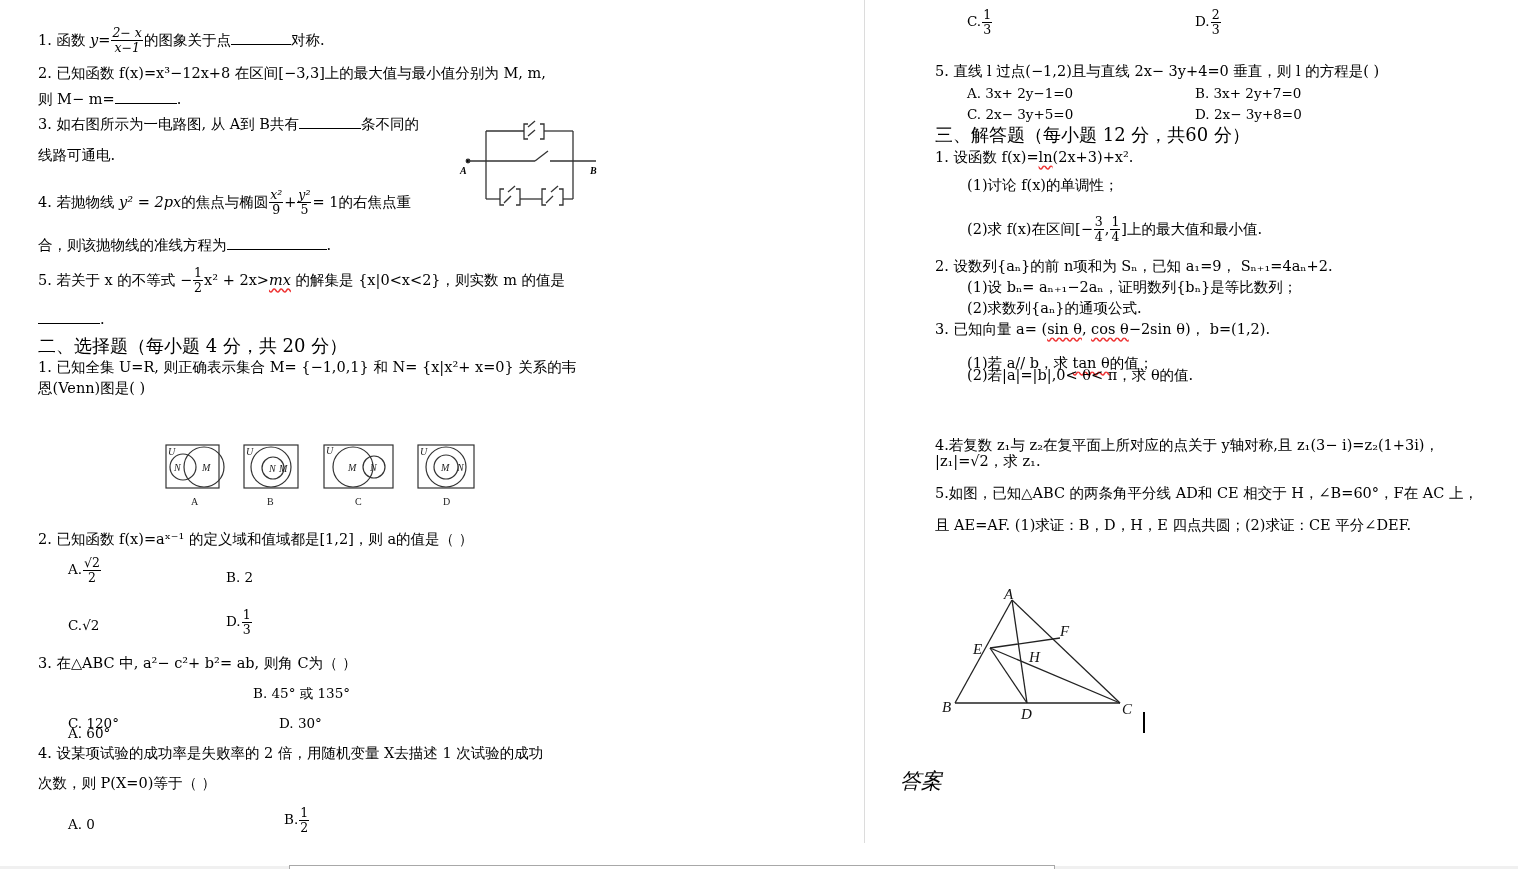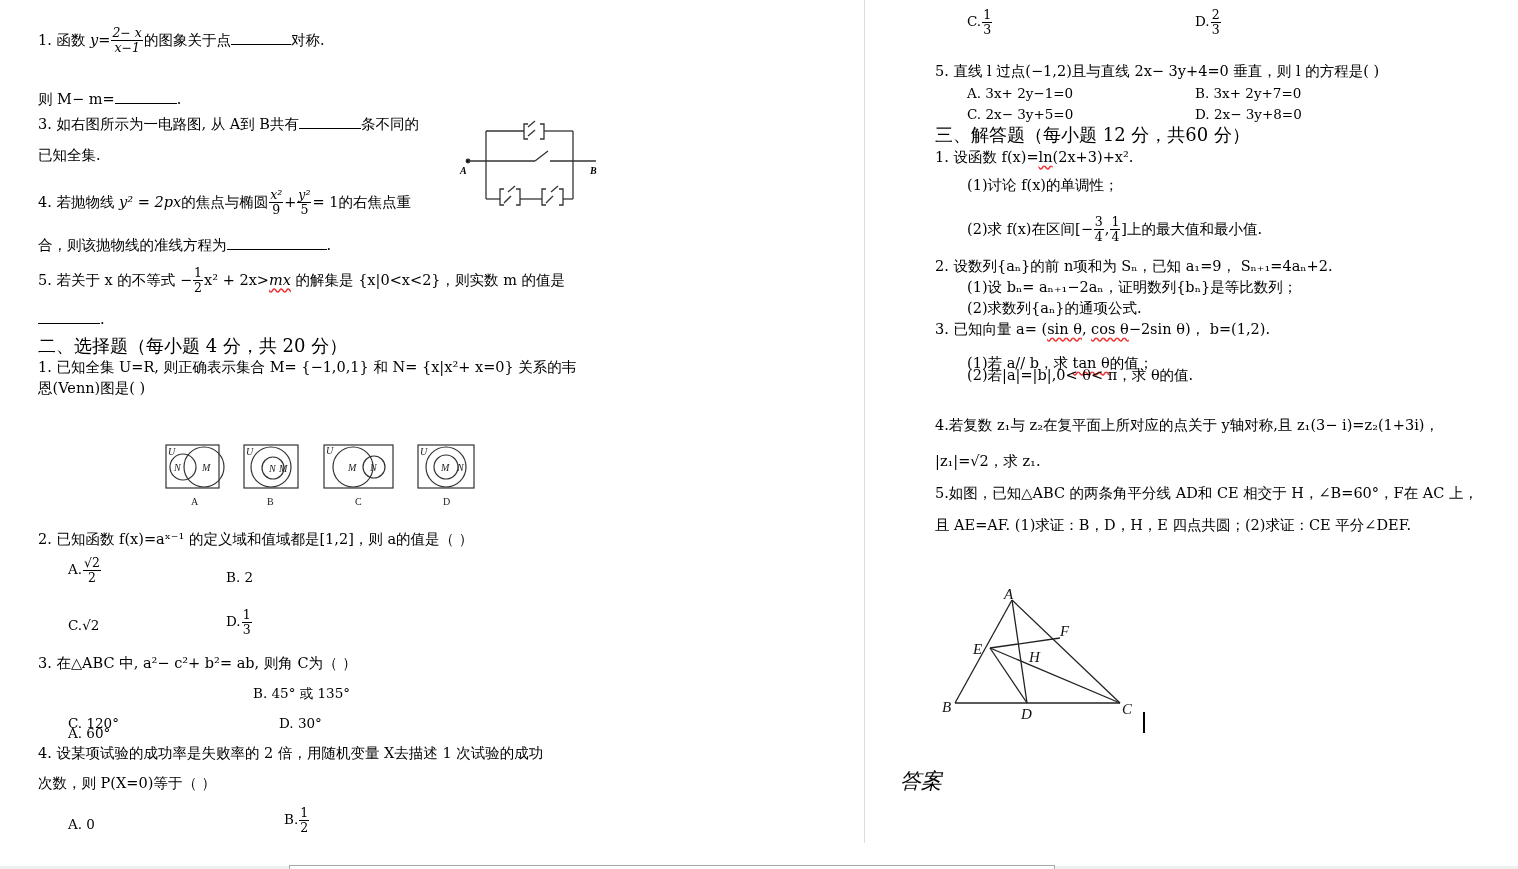"2. 已知函数 f(x)=x³−12x+8" div.line { html: none -> <div> <span>2.</span> <span>已知函数 f(x)=x³−12x+8 在区间[−3,3]上的最大值与最小值分别为 M, m,</span> </div> }
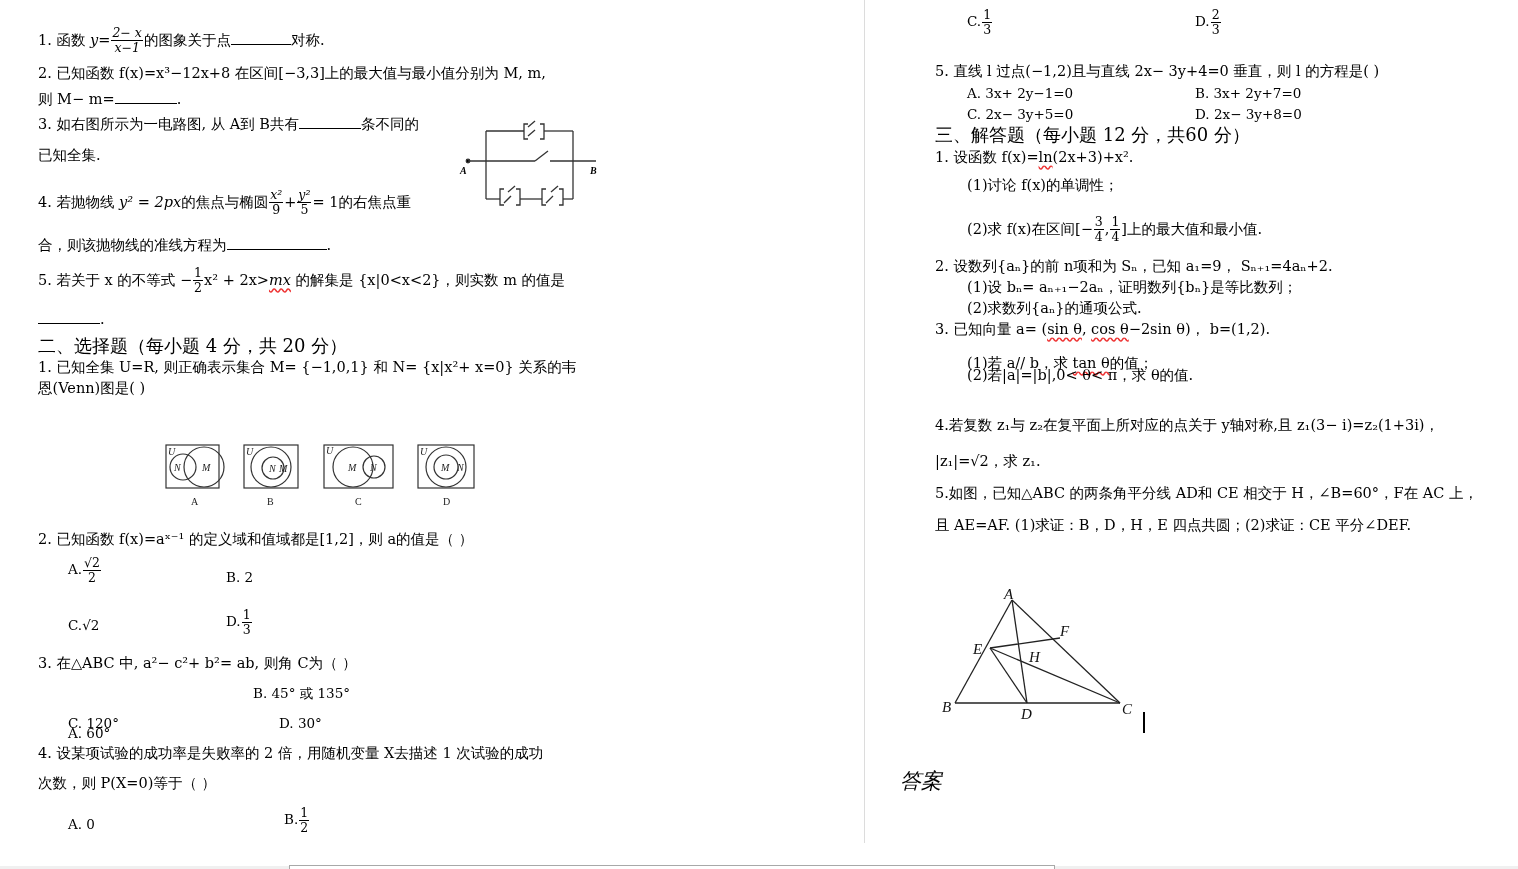"已知全集." span { text: 已知全集 -> 线路可通电 }
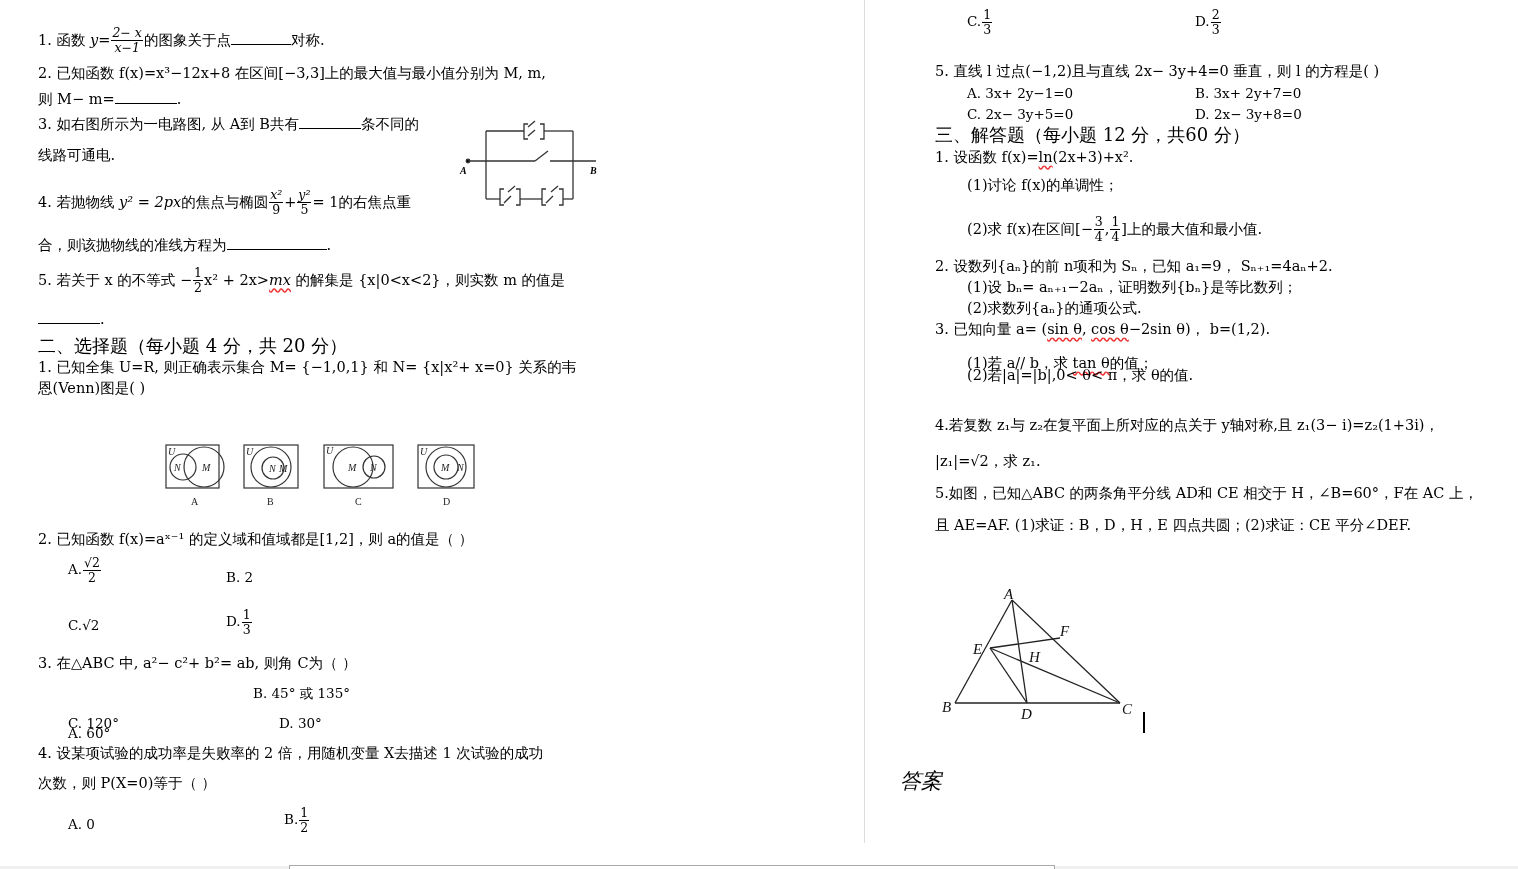"4.若复数 z₁与 z₂在复平面上所对应的点关于 y轴对称,且 z₁(3−" div.line { top: 416px -> 436px }
